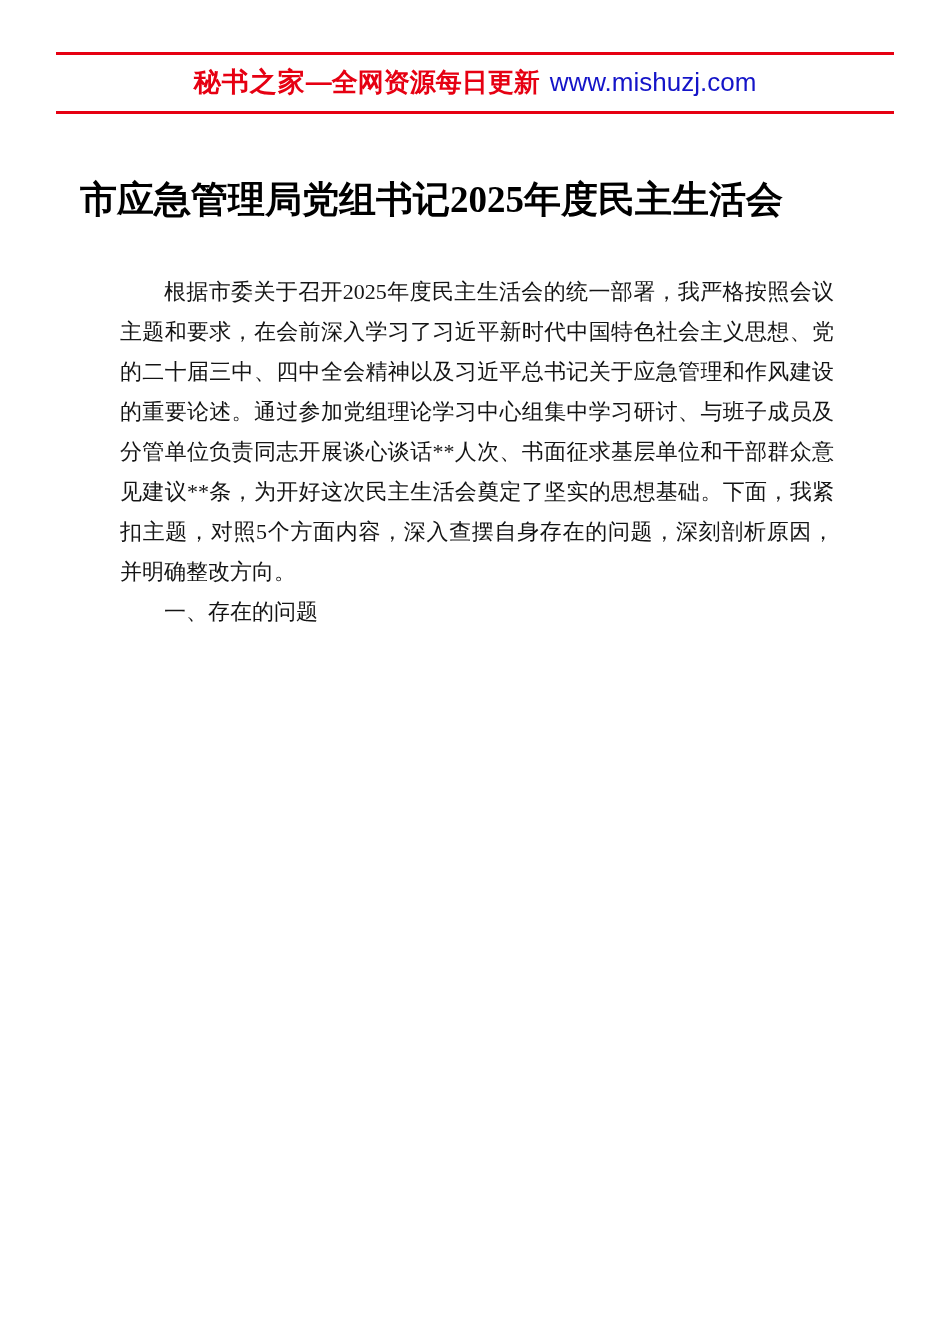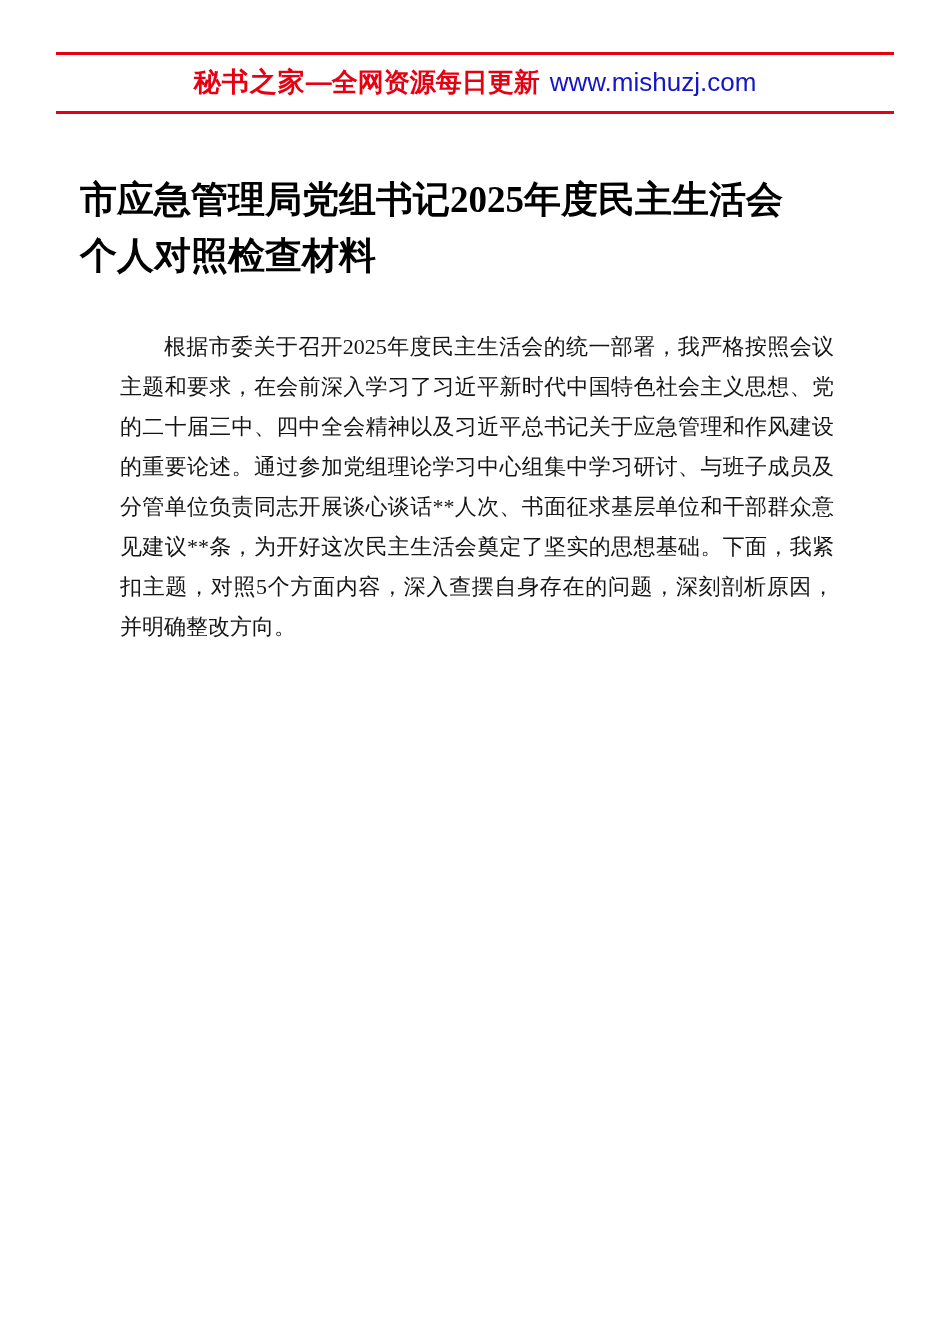"个人对照检查材料" span.t-line { html: <span>个人对照检查材料</span> -> none }
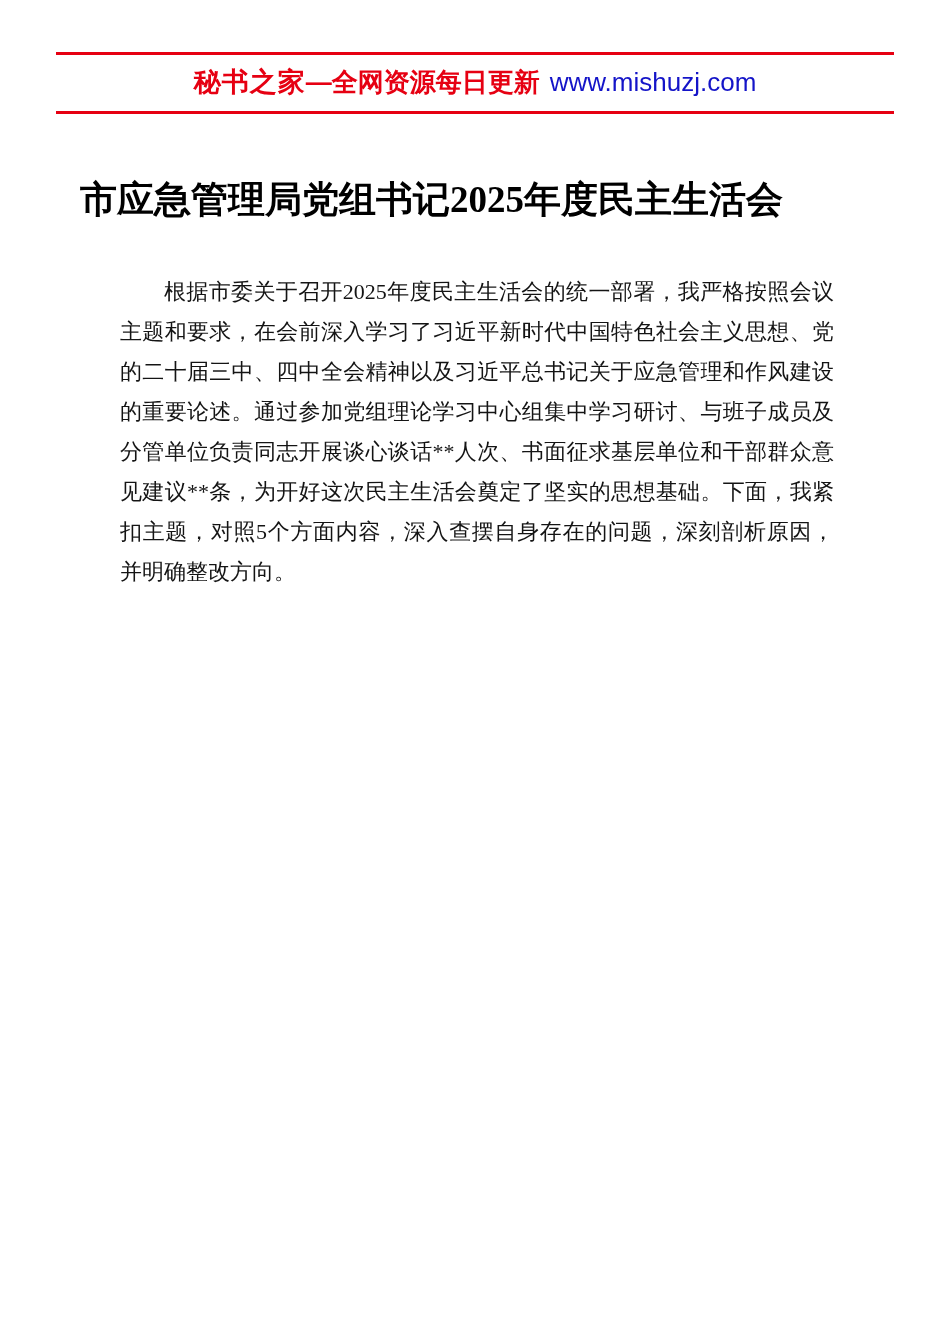"一、存在的问题" p { html: none -> <p>一、存在的问题</p> }
